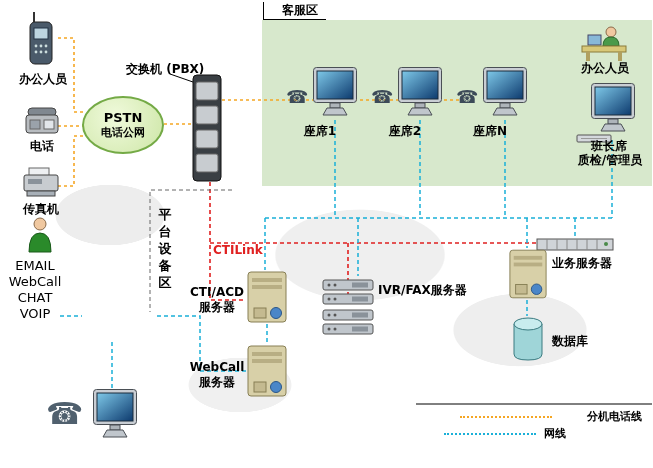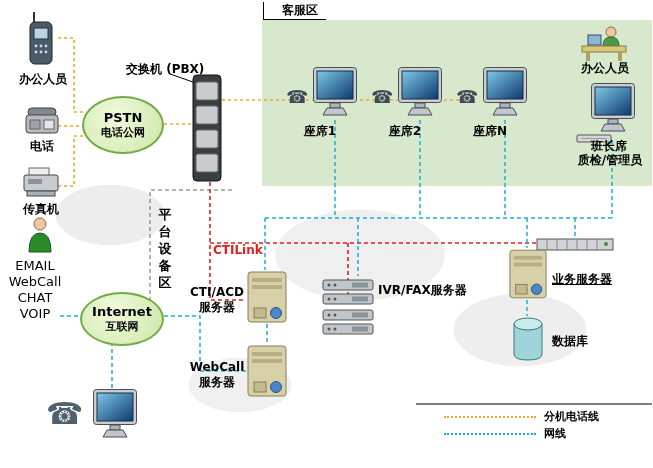"业务服务器" div.lbl { text-decoration: underline -> none; top: 272px -> 256px }
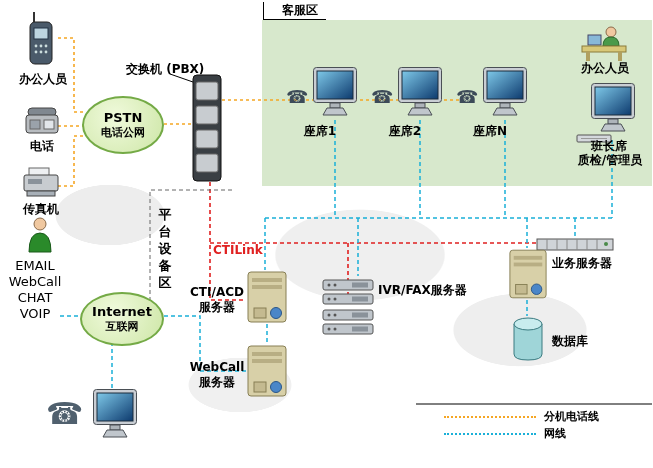"Internet" div.abs { html: <div> <div>Internet</div> <div>互联网</div> </div> -> none }
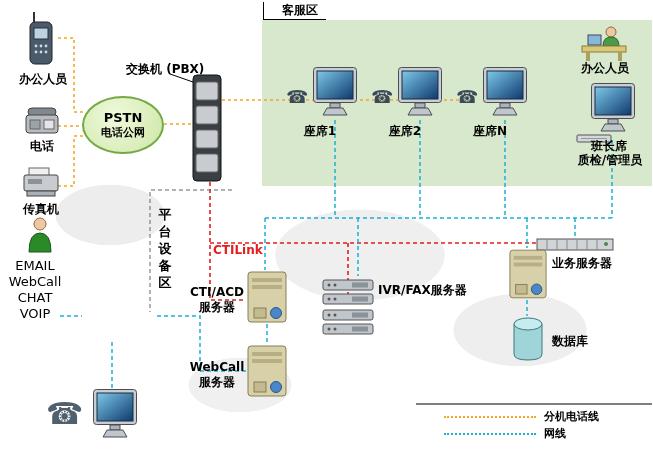"分机电话线" div.abs { gap: none -> 27px; left: 444px -> 460px }
